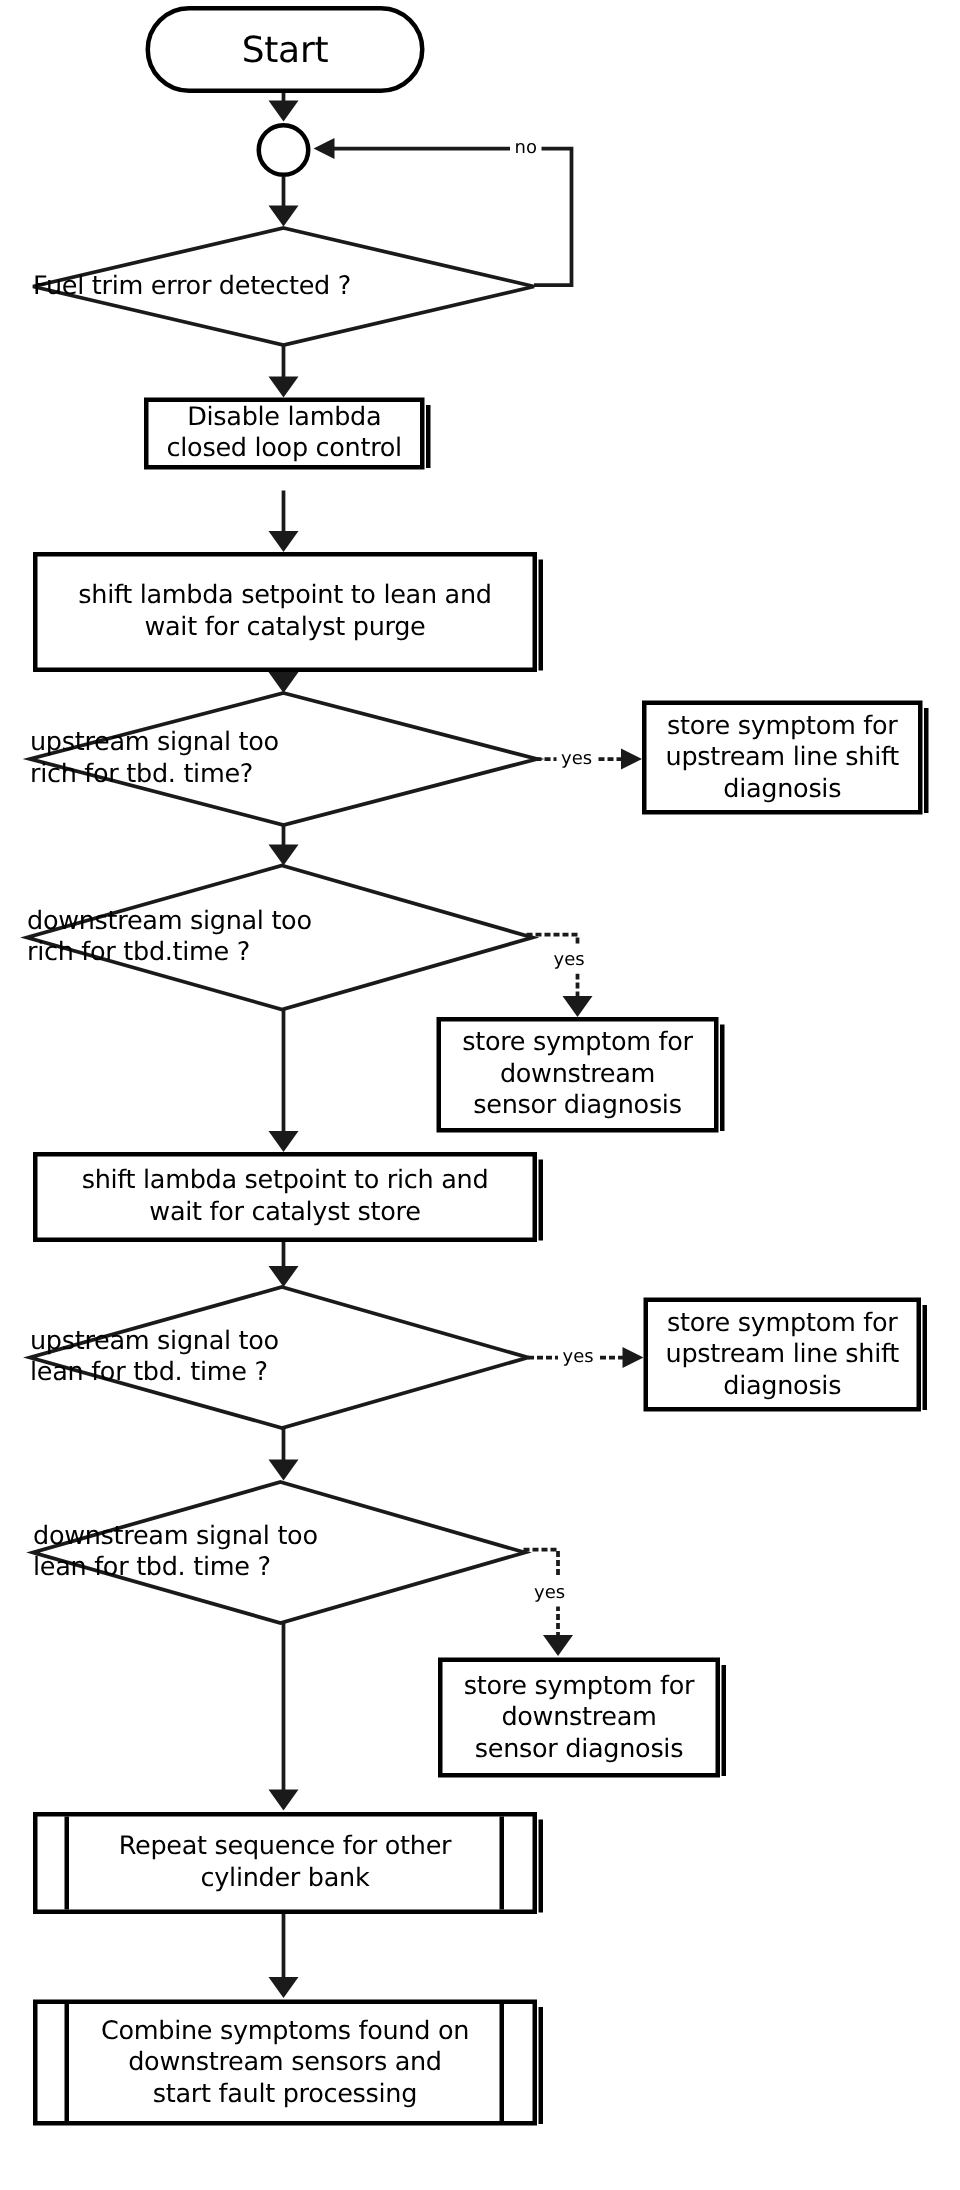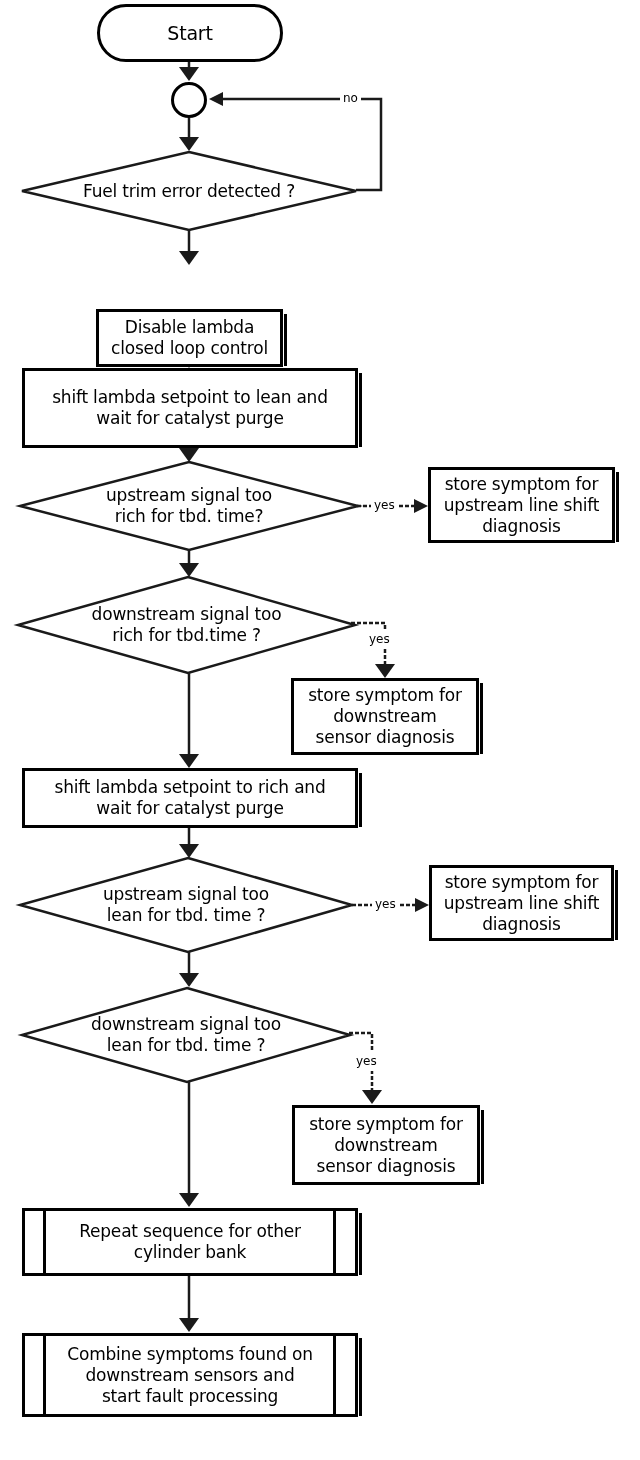"Start" .stadium { font-size: 19px -> 24px }
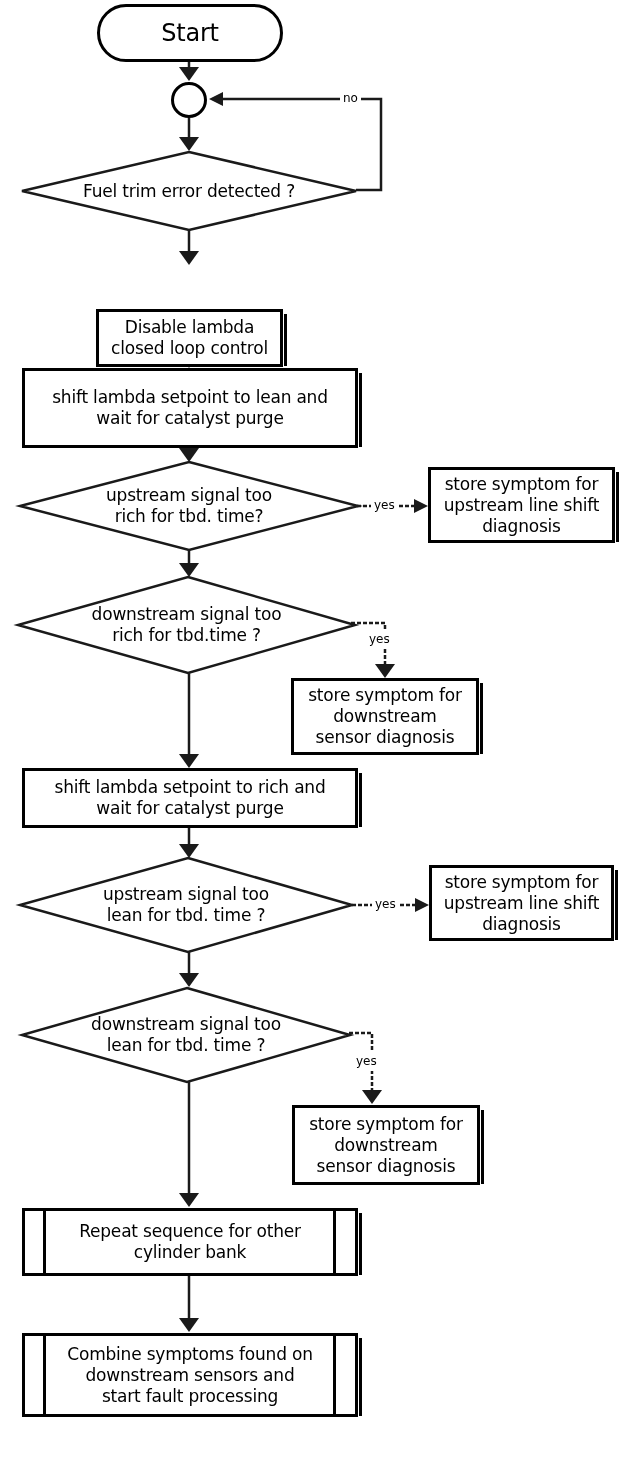"Fuel trim error detected ?" .dlabel { text-align: center -> left }
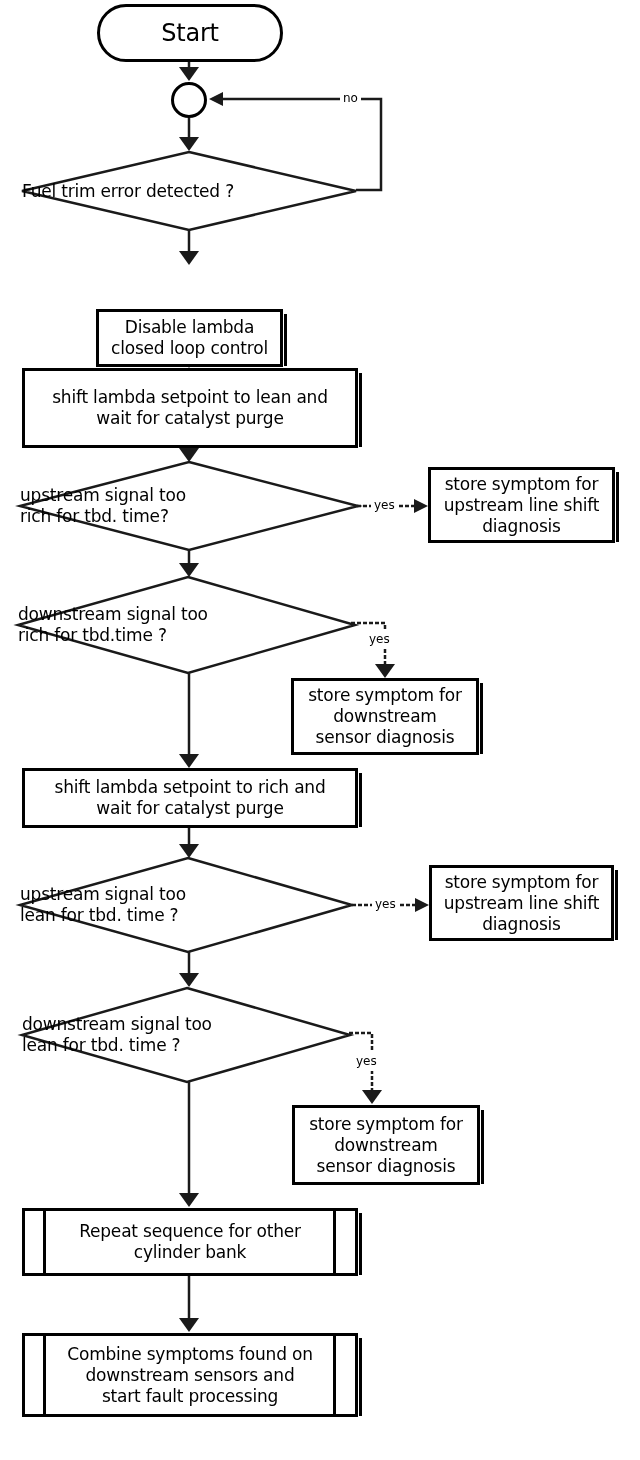"Disable lambda" #p1 { height: 58px -> 48px; margin-top: 44px -> none }
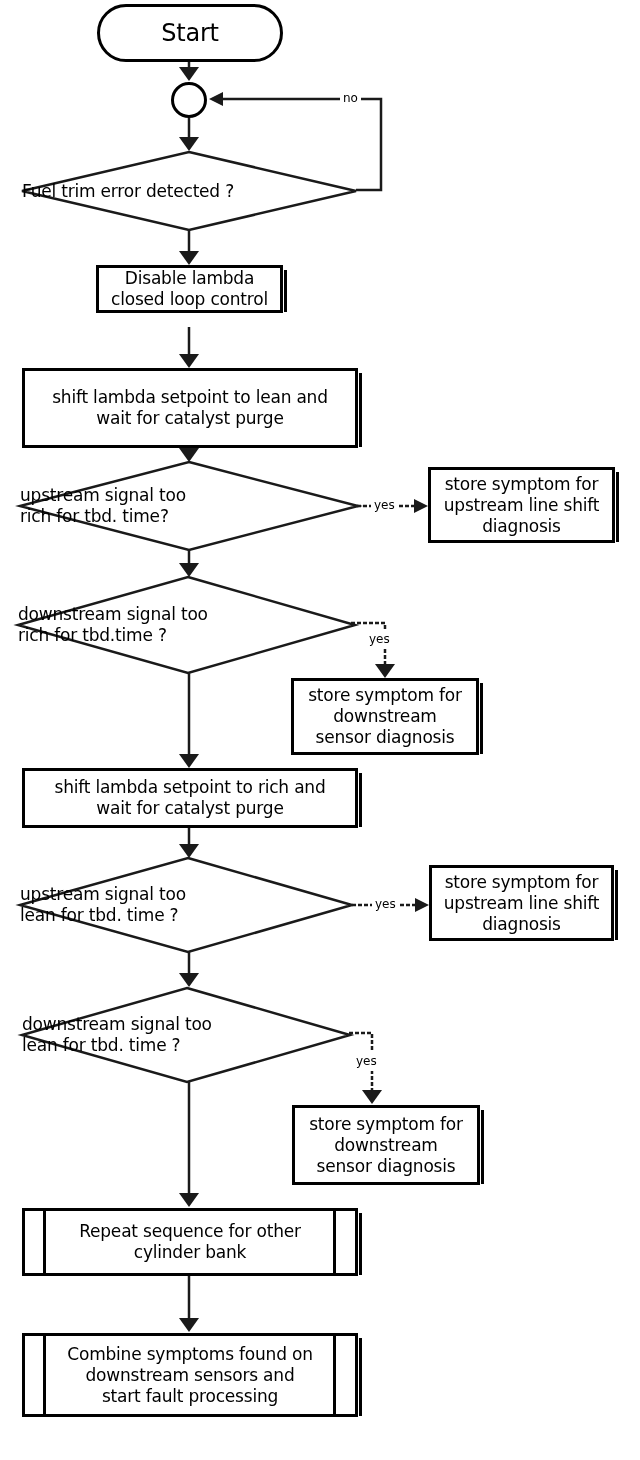"shift lambda setpoint to rich" span.txt { text: purge -> store }
